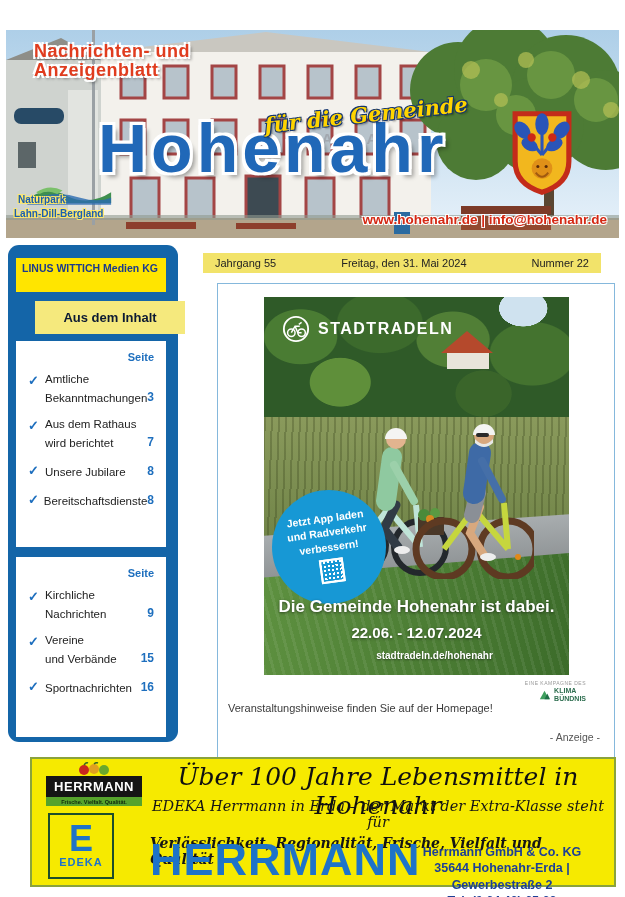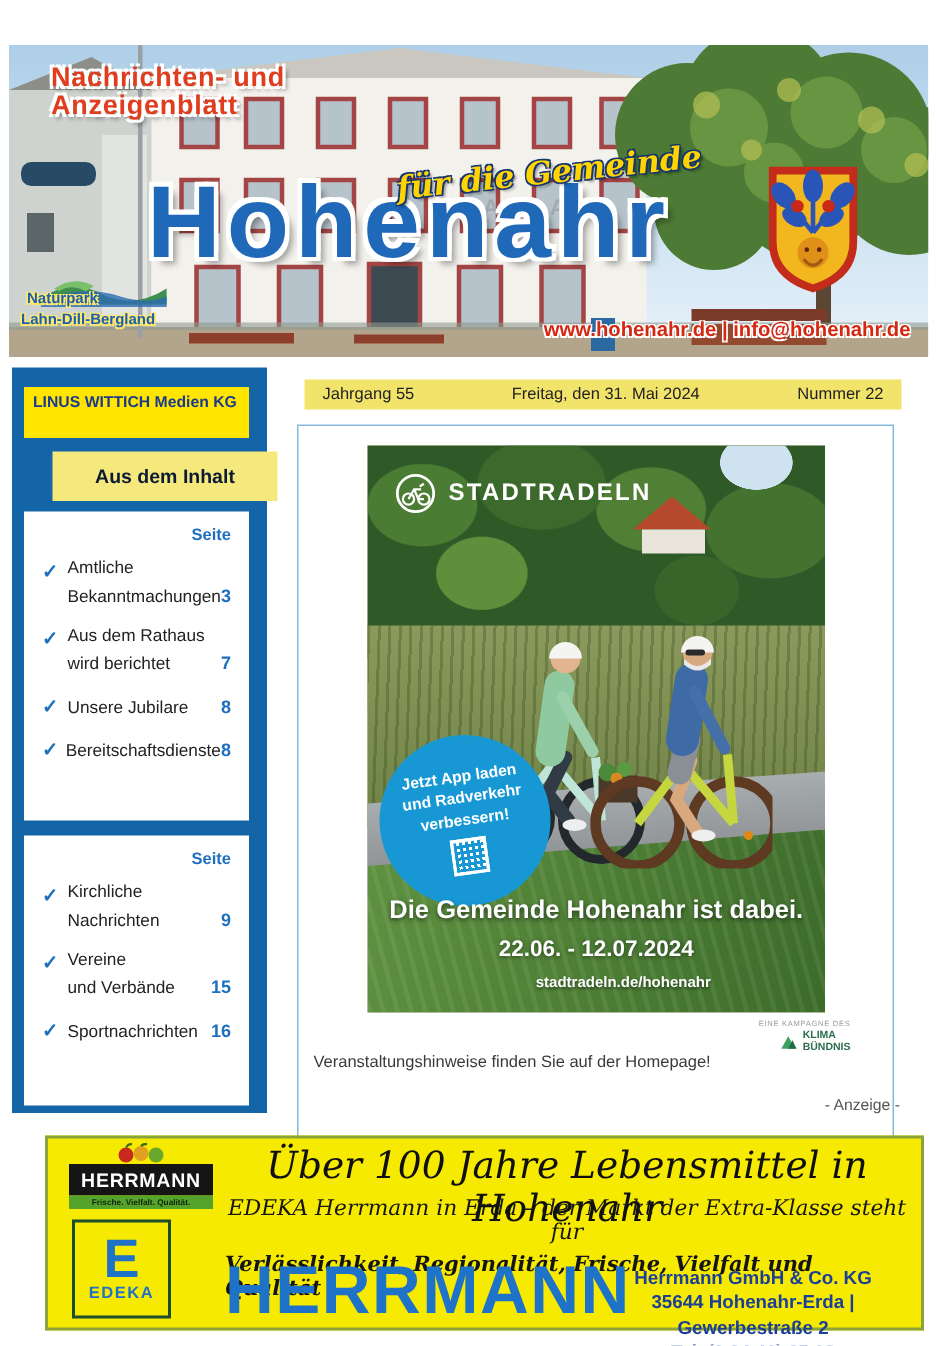"LINUS WITTICH Medien KG" .sidebar { border-radius: none -> 11px }
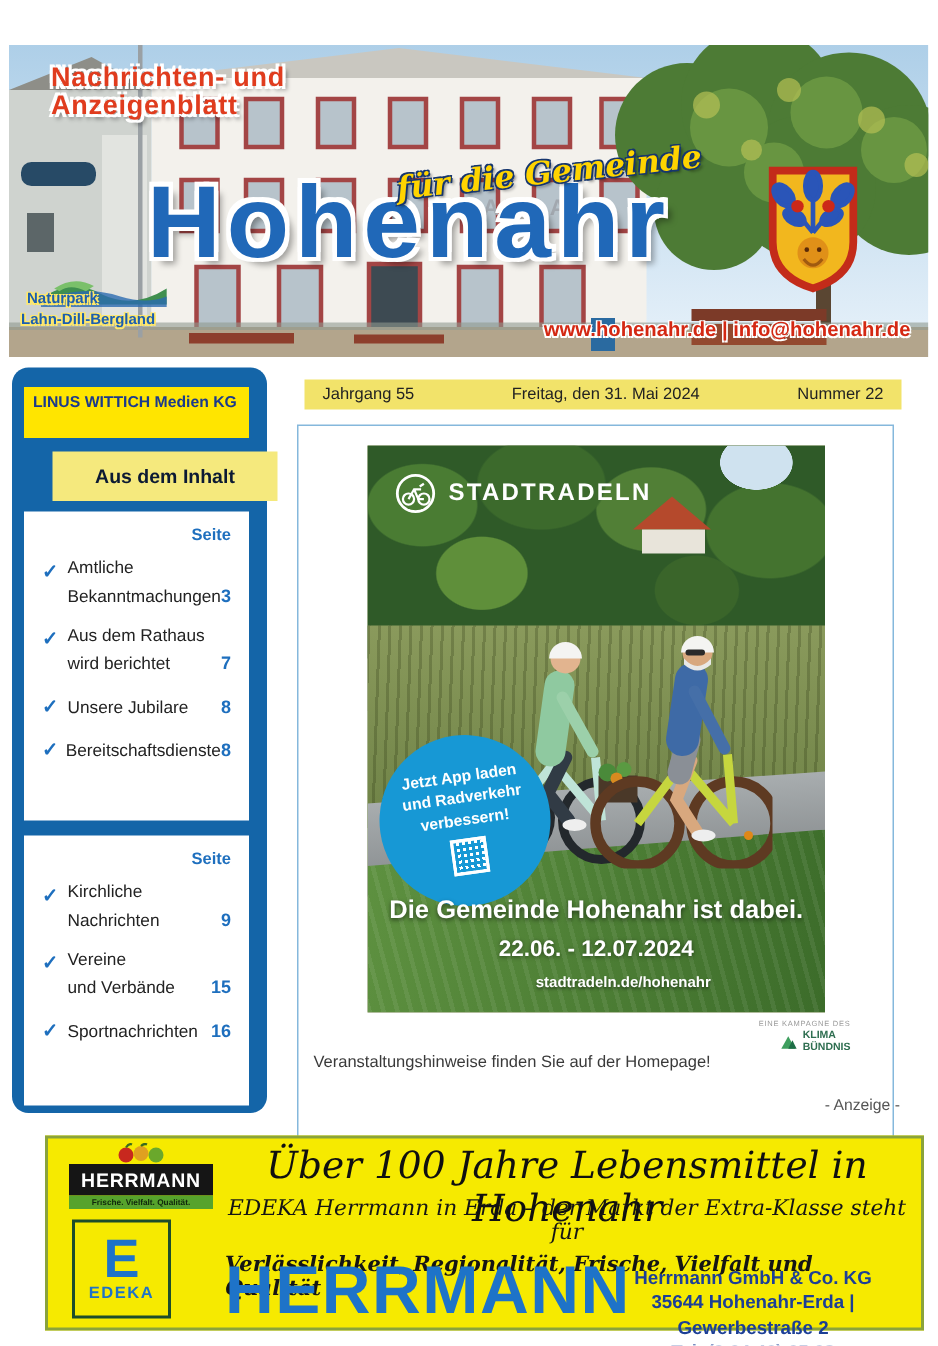"STADTRADELN" .main-box { left: 198px -> 217px }
